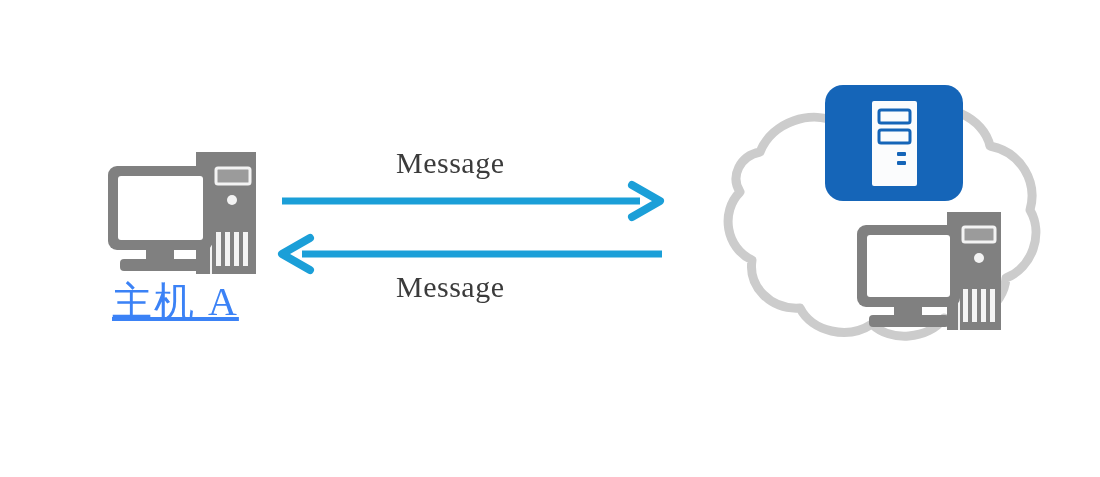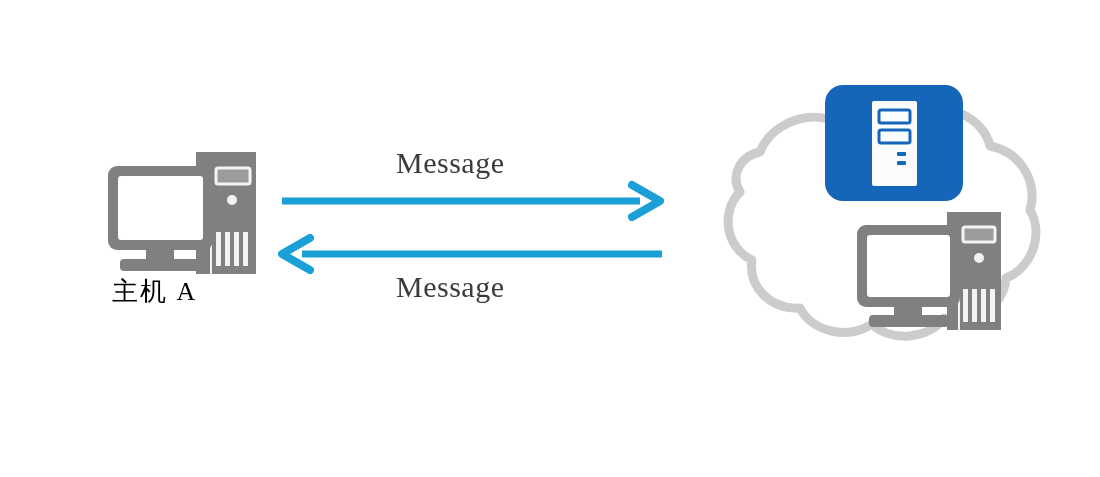"主机 A" #host-a-label { color: #000000 -> #3b82f6; font-size: 26px -> 40px; text-decoration: none -> underline }
